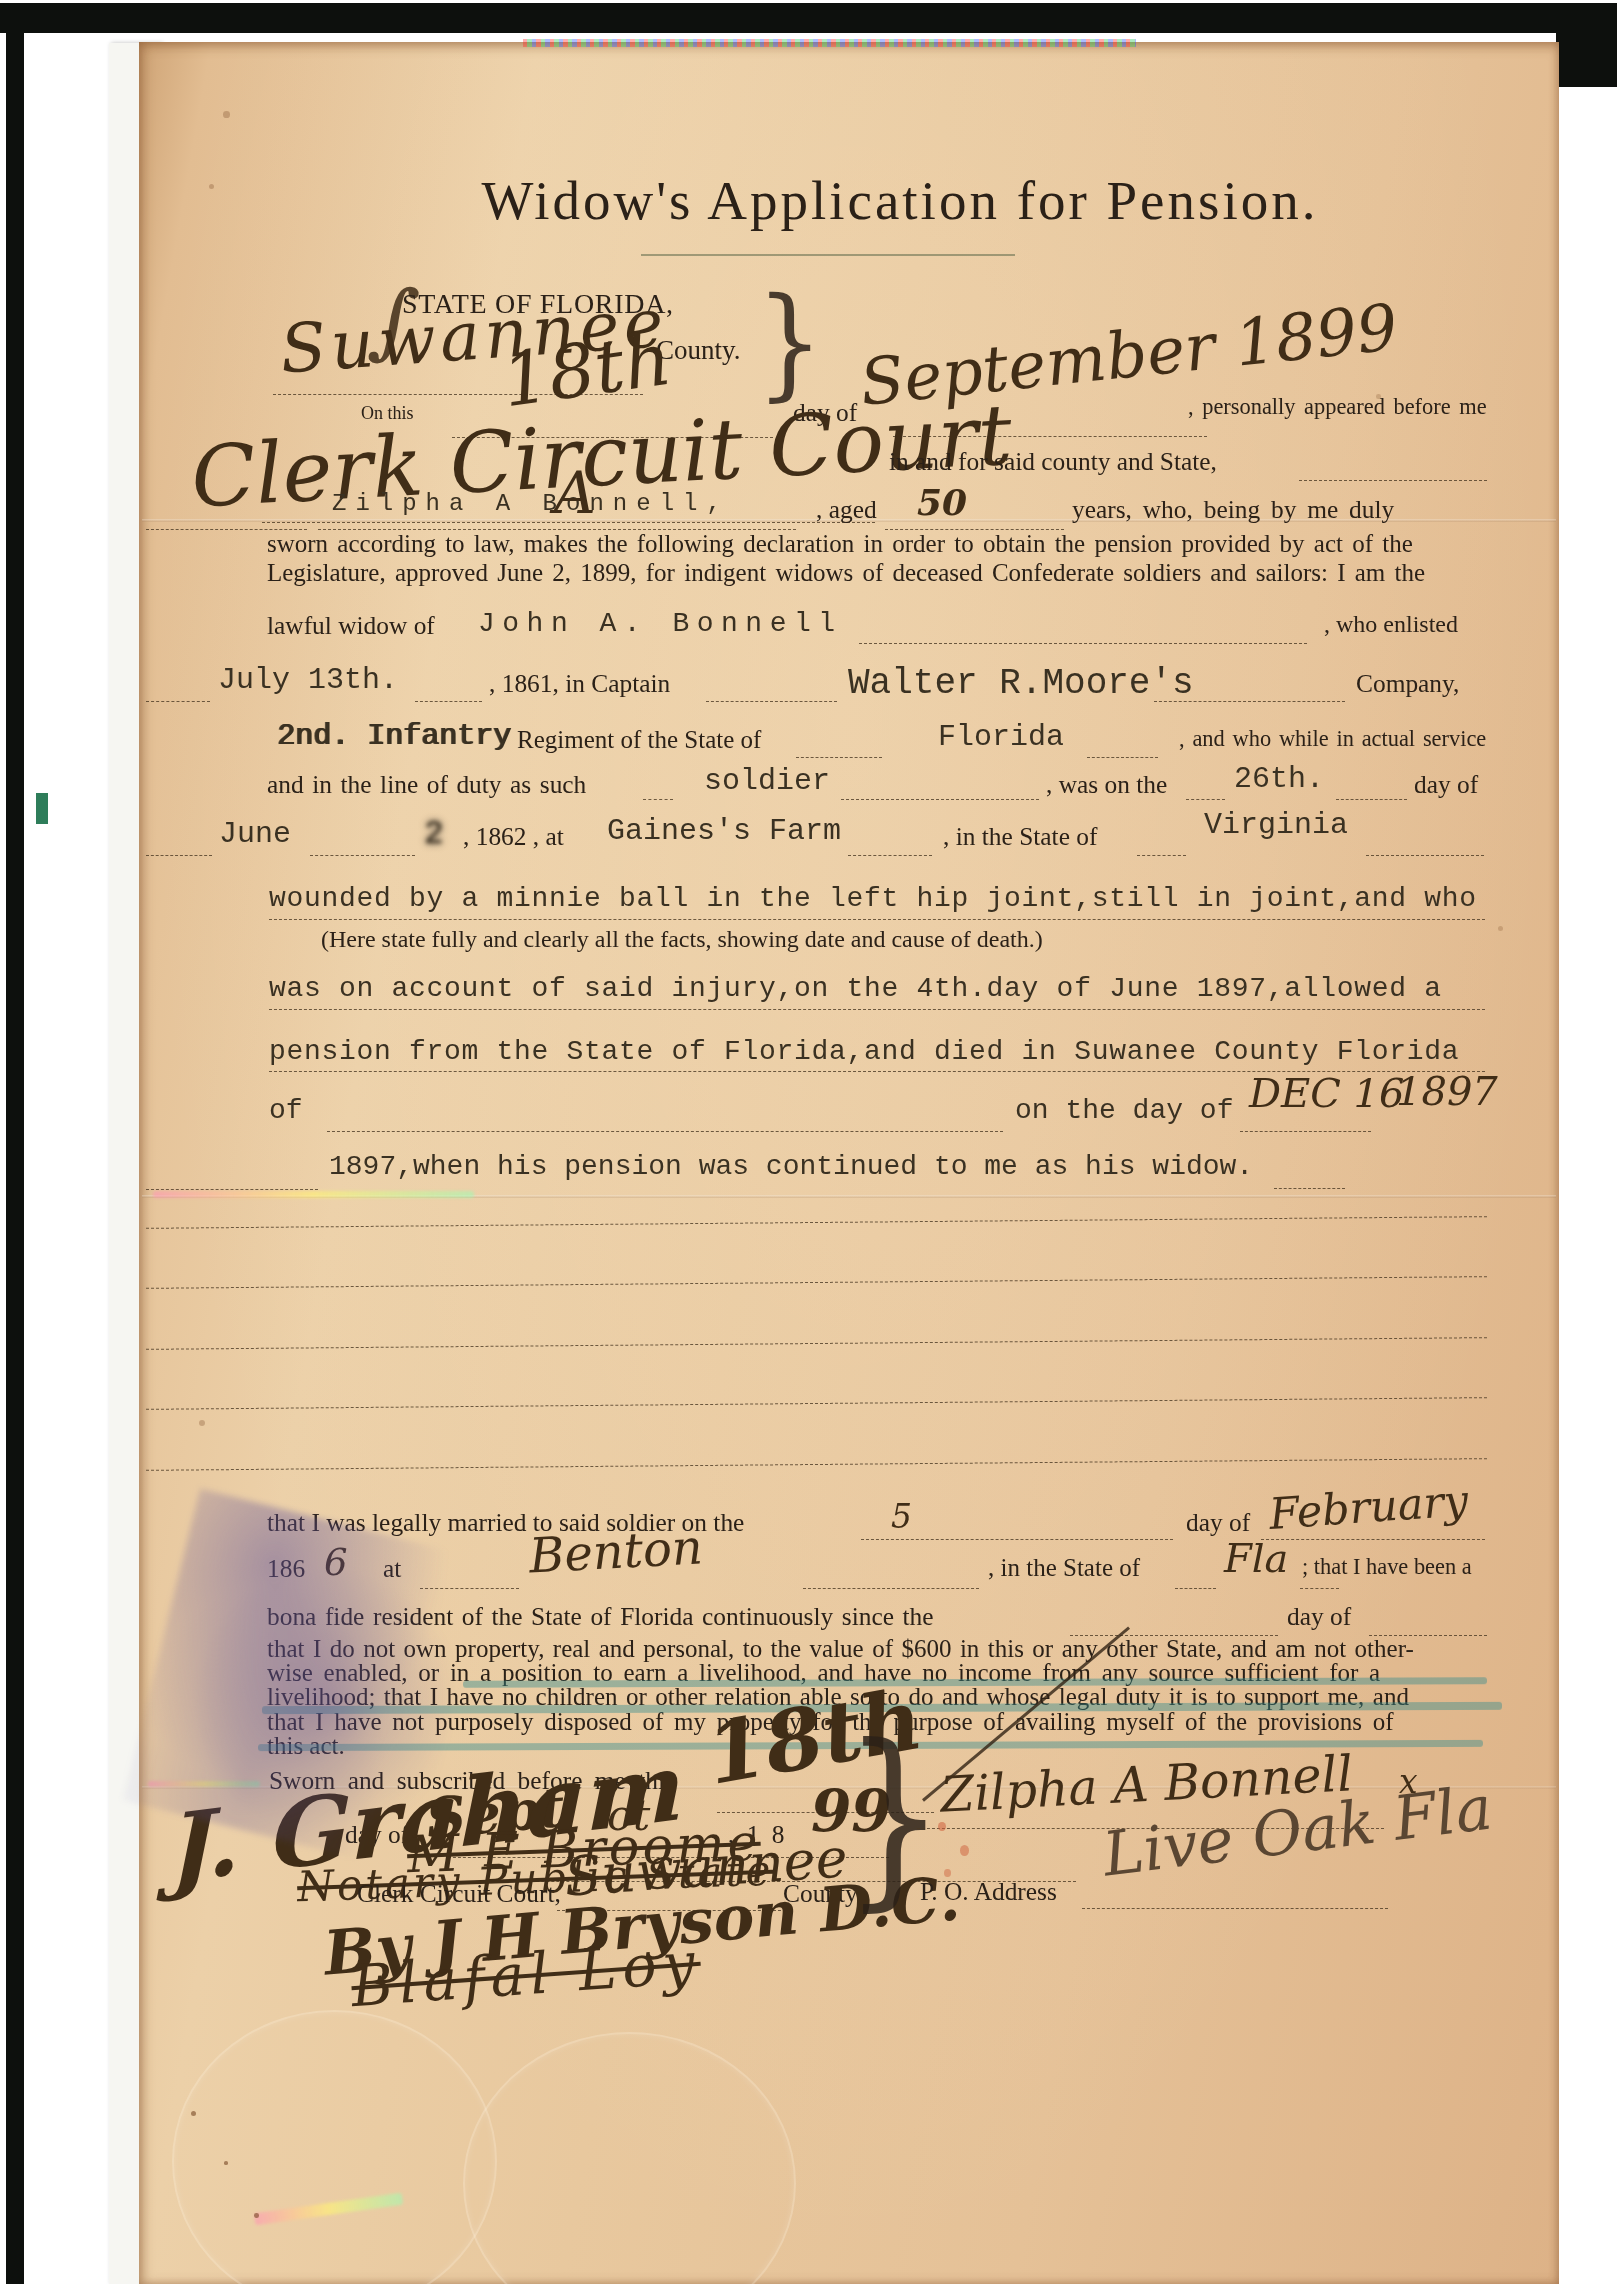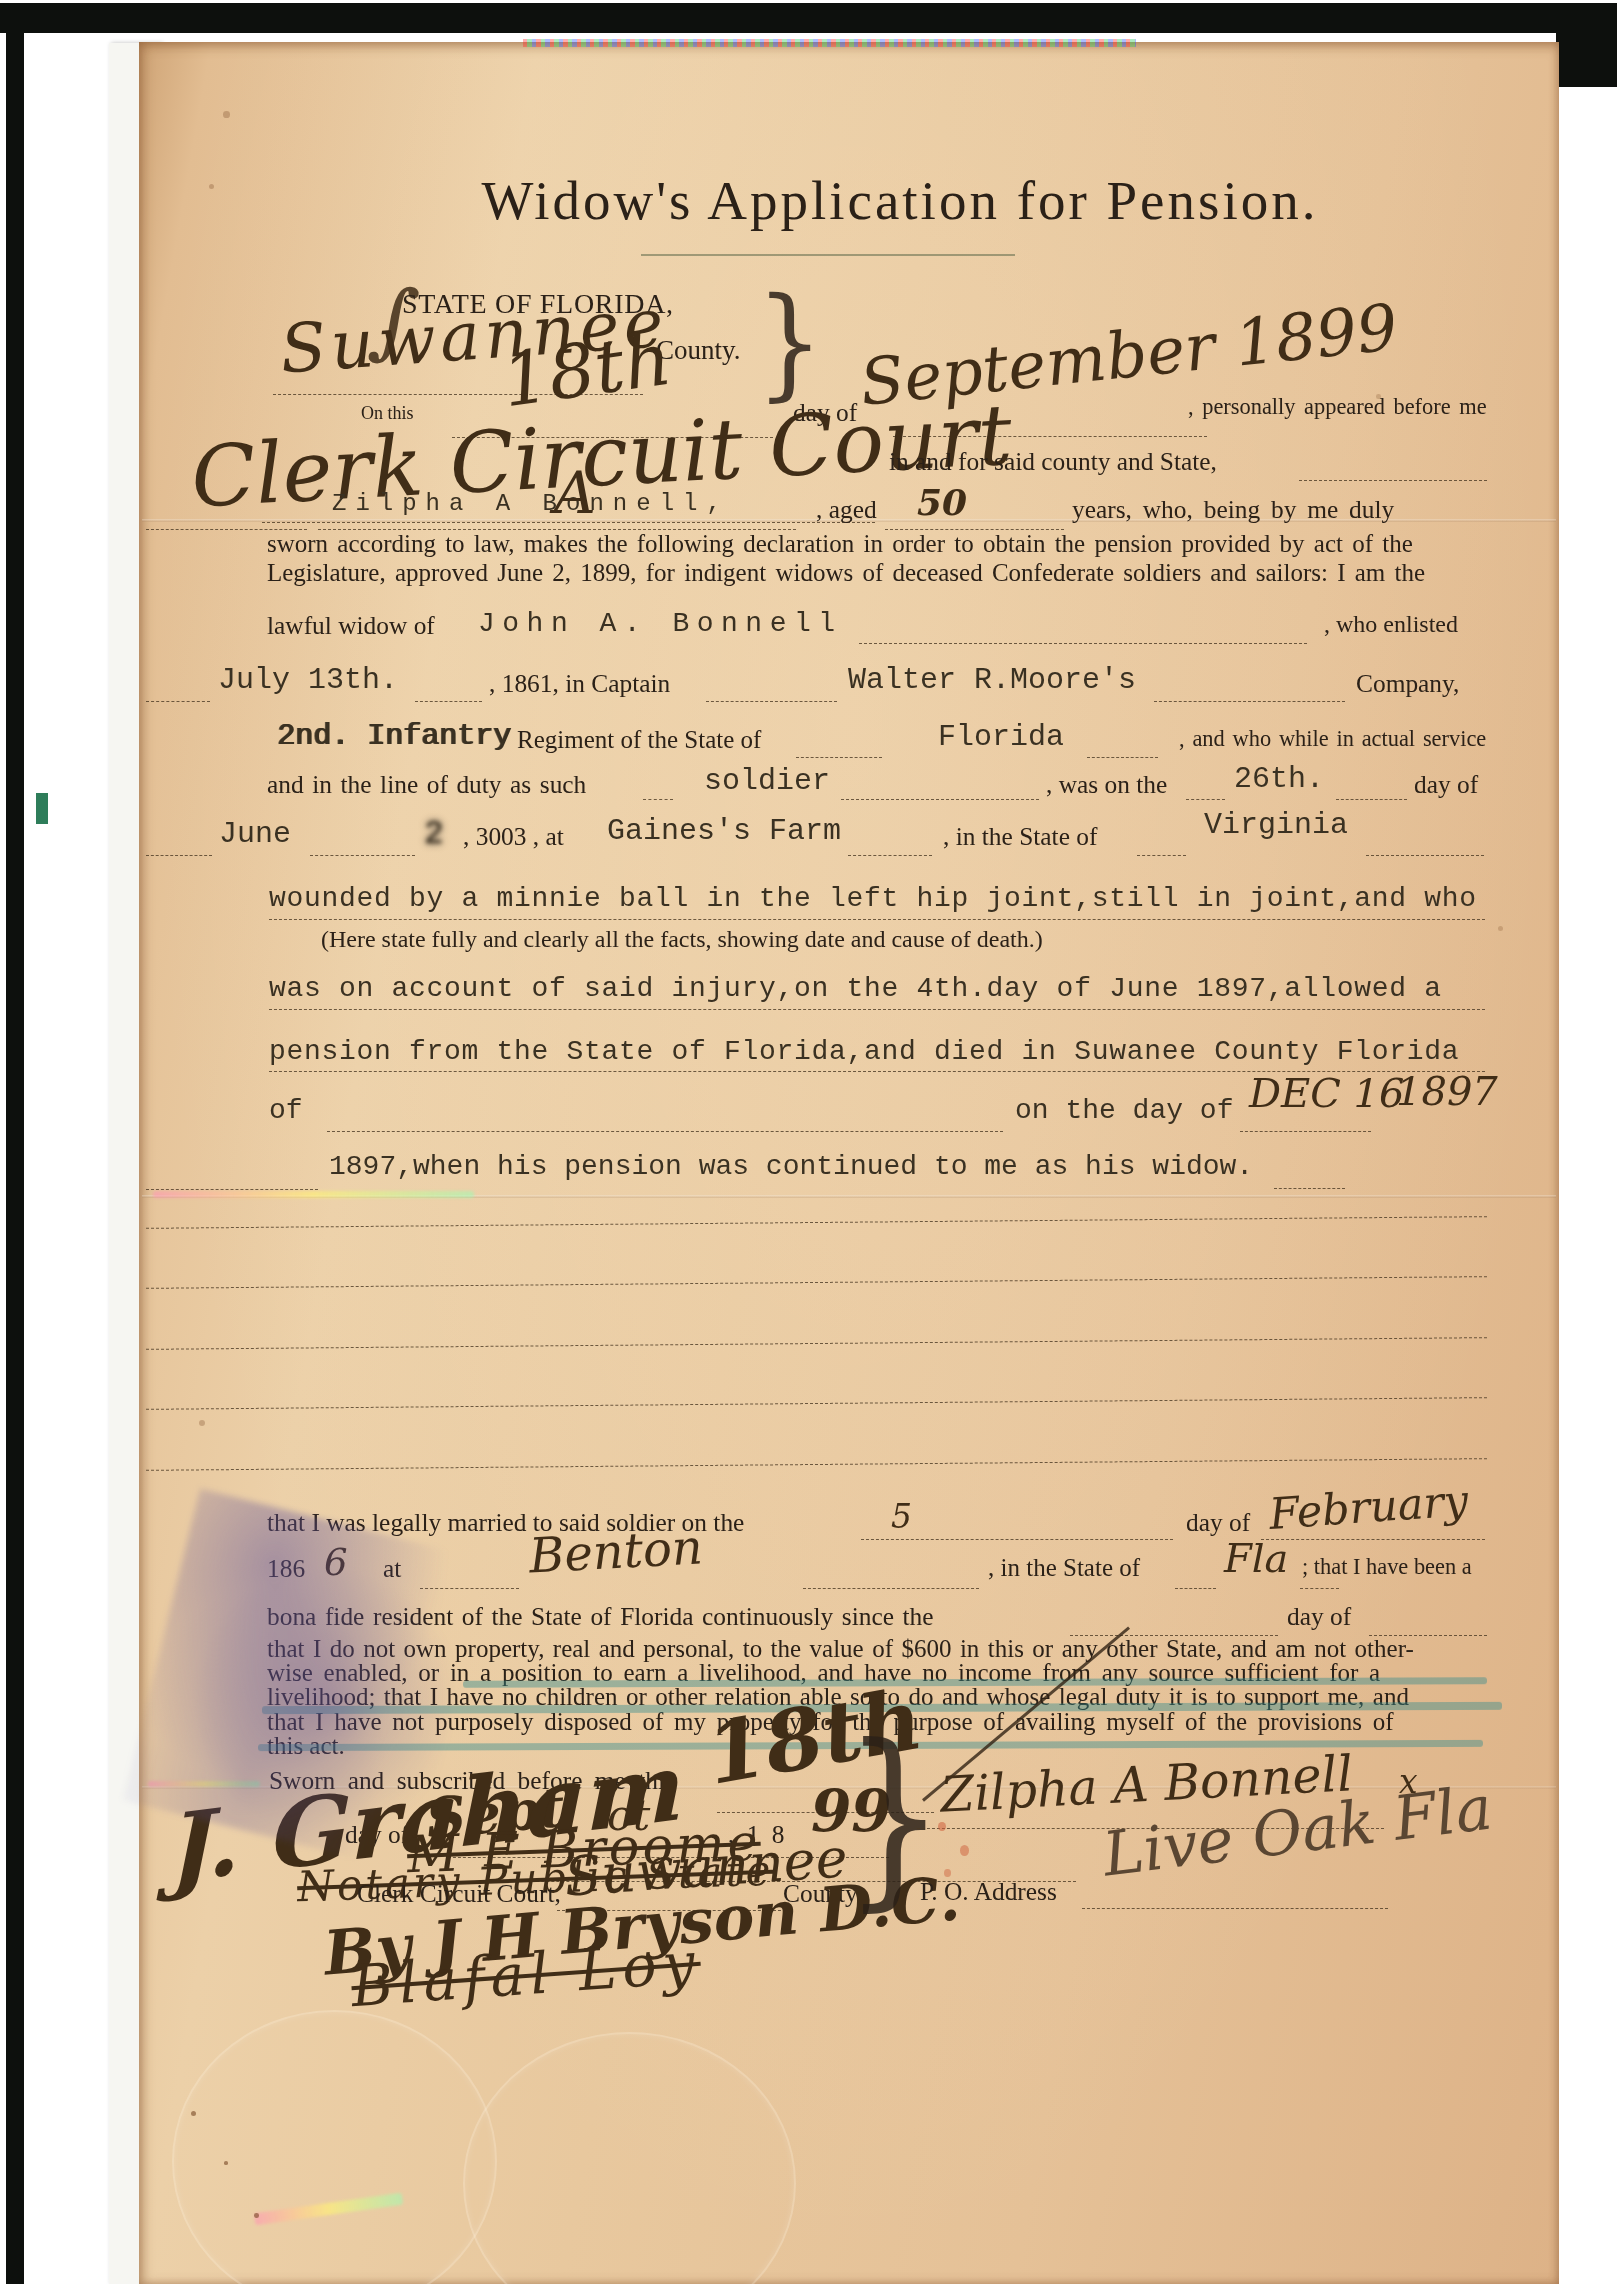"Walter R.Moore's" div.abs { font-size: 30px -> 36px }
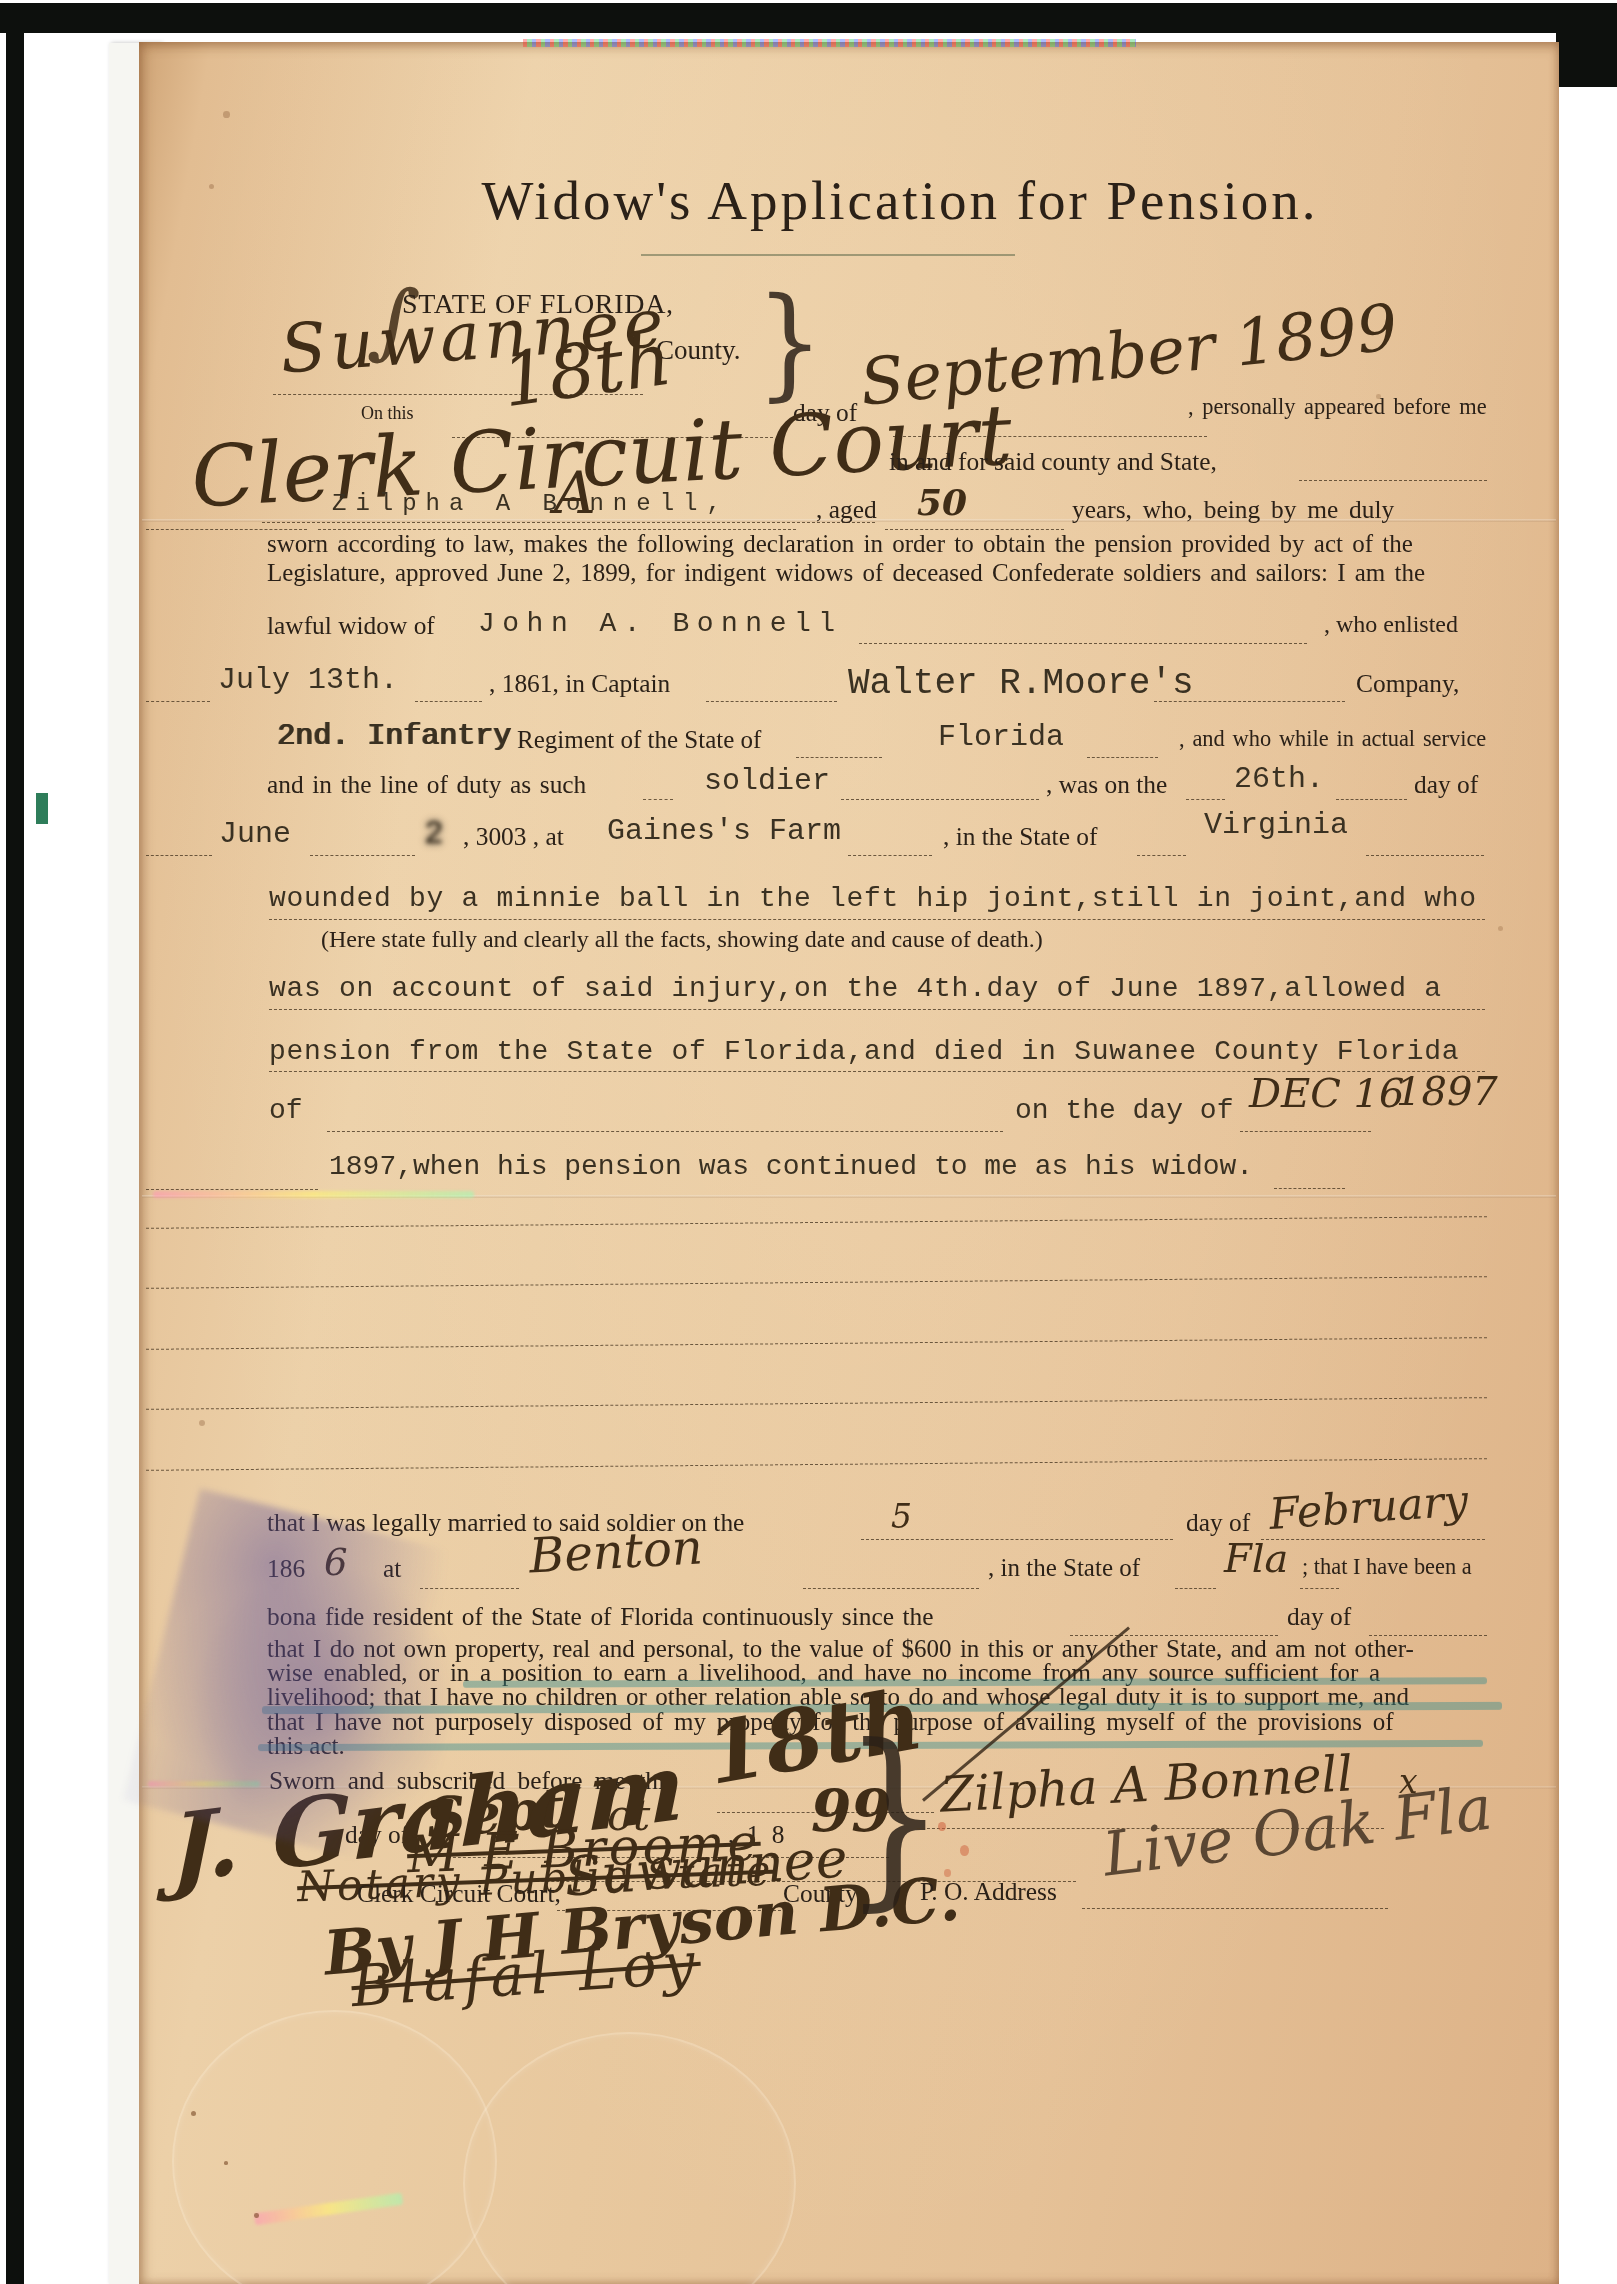", 3003 , at" div.abs { text: 3003 -> 1862 }
